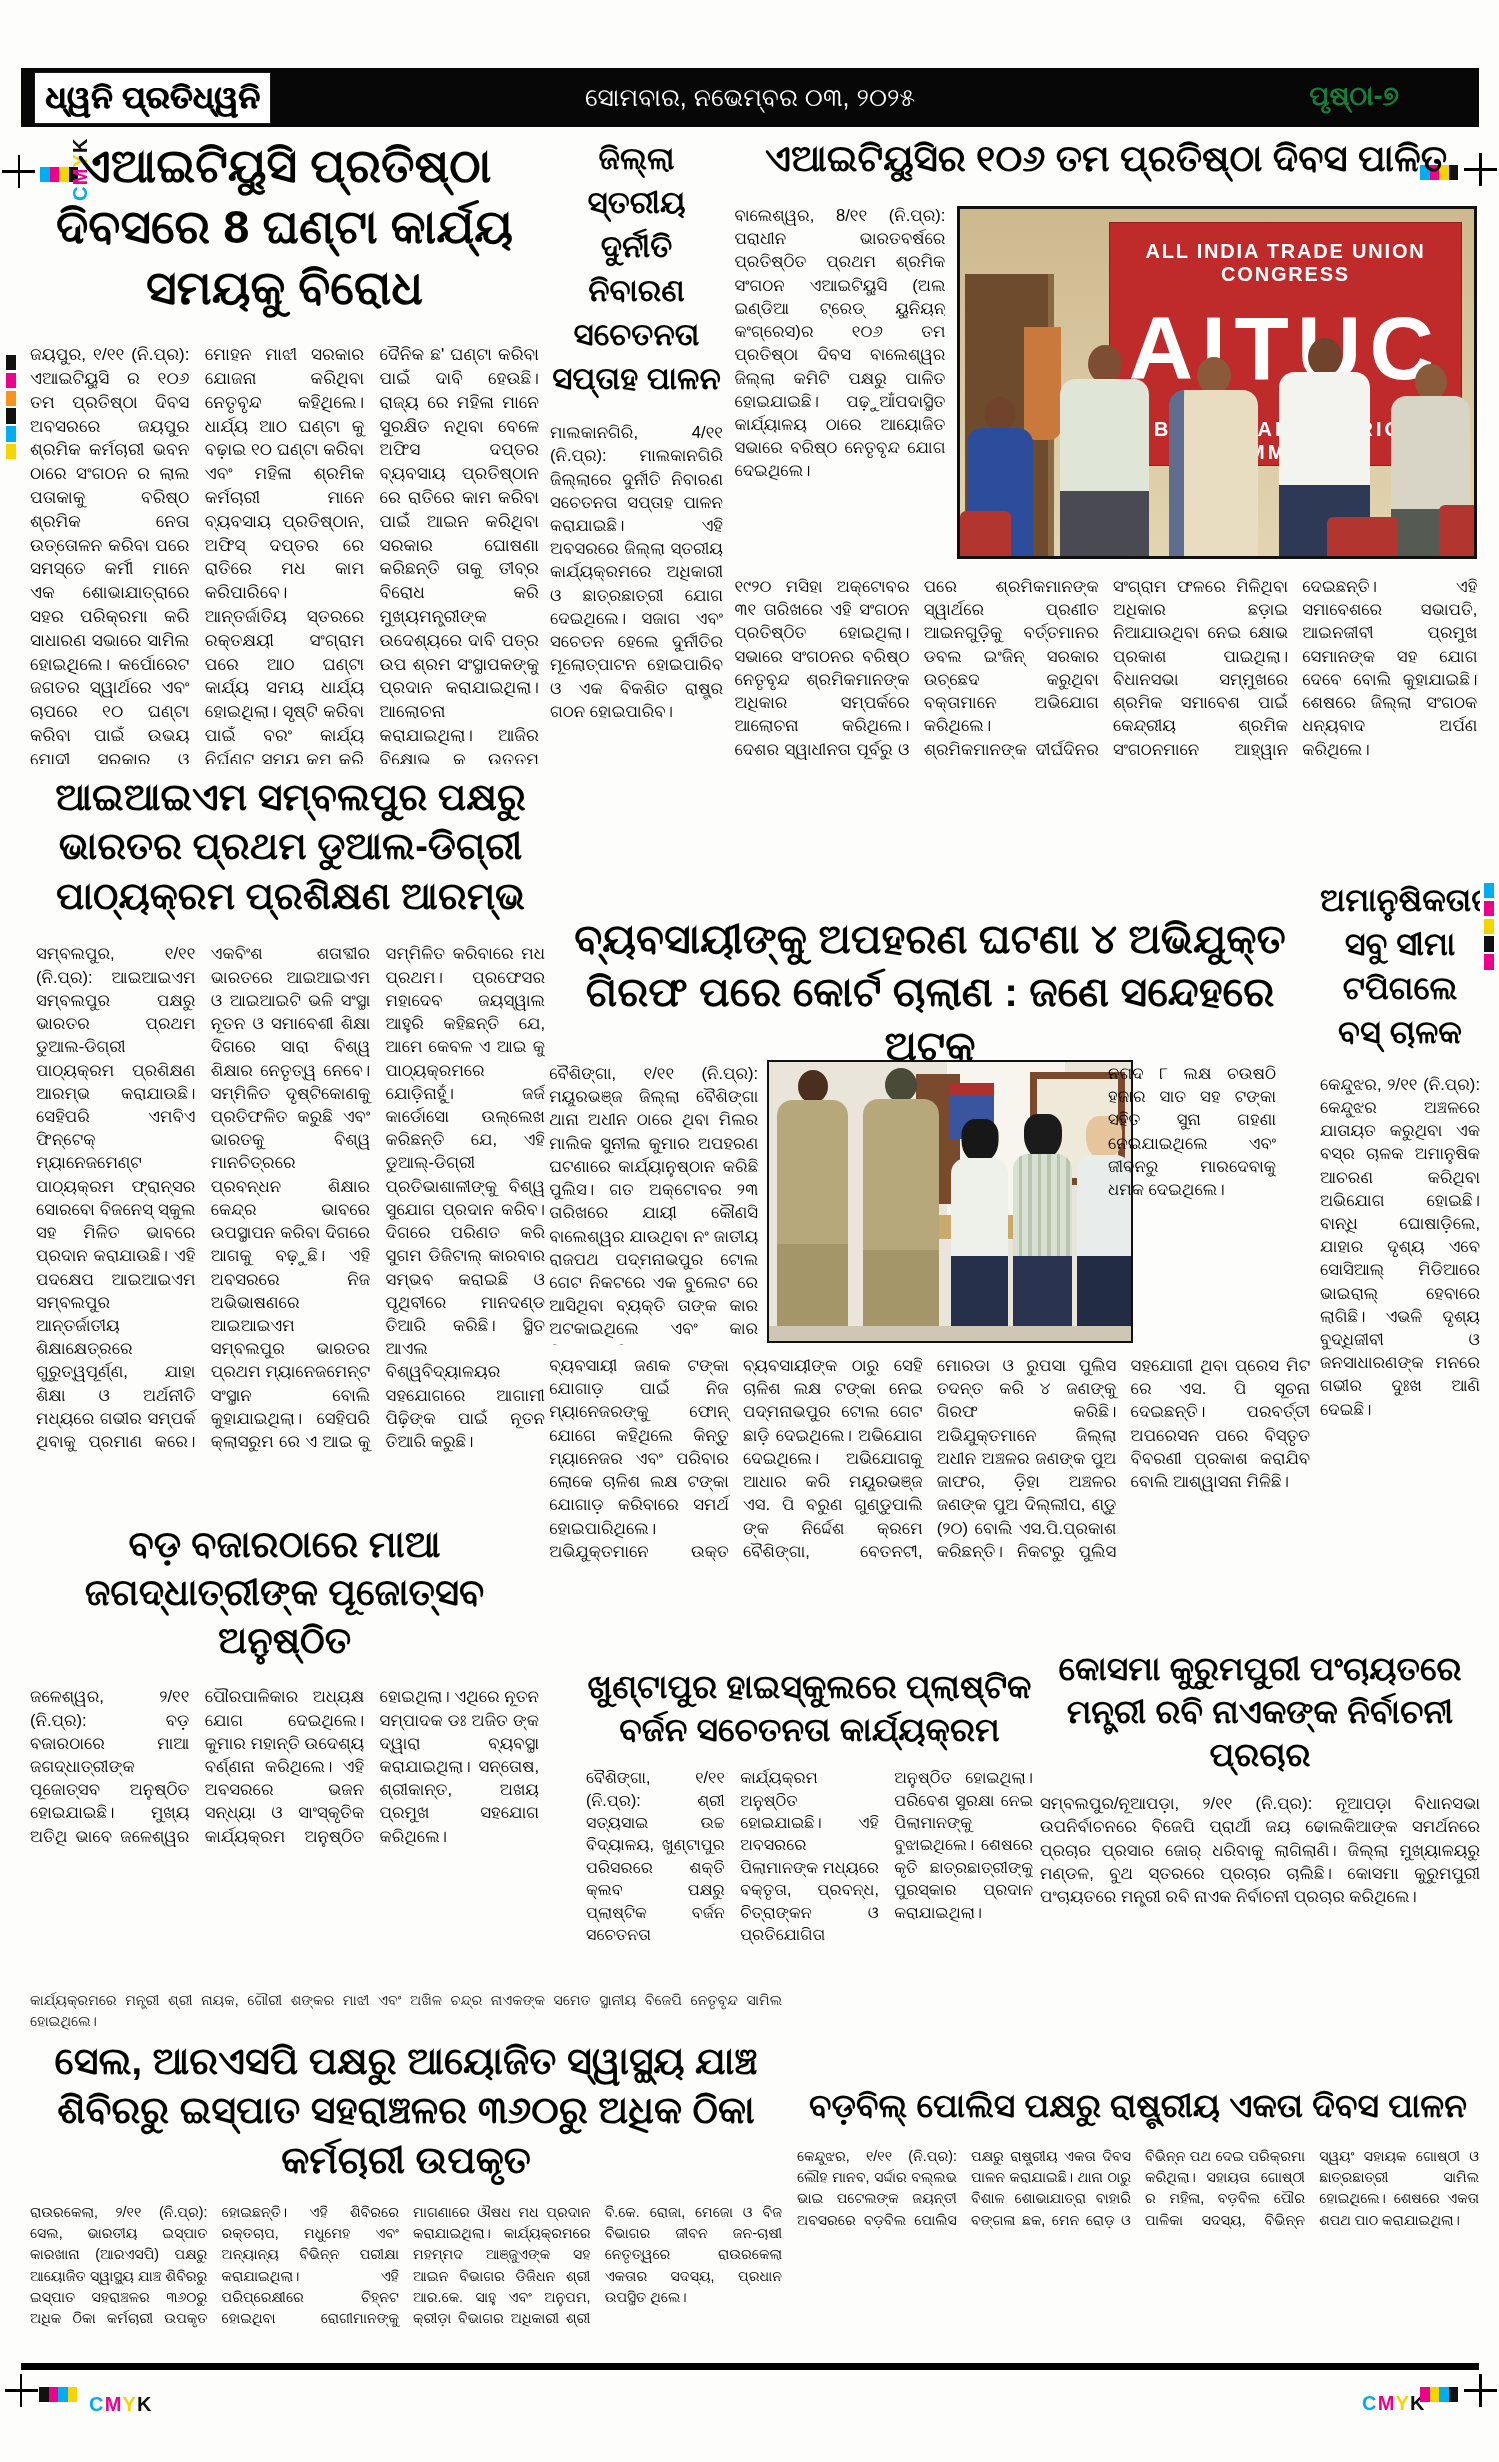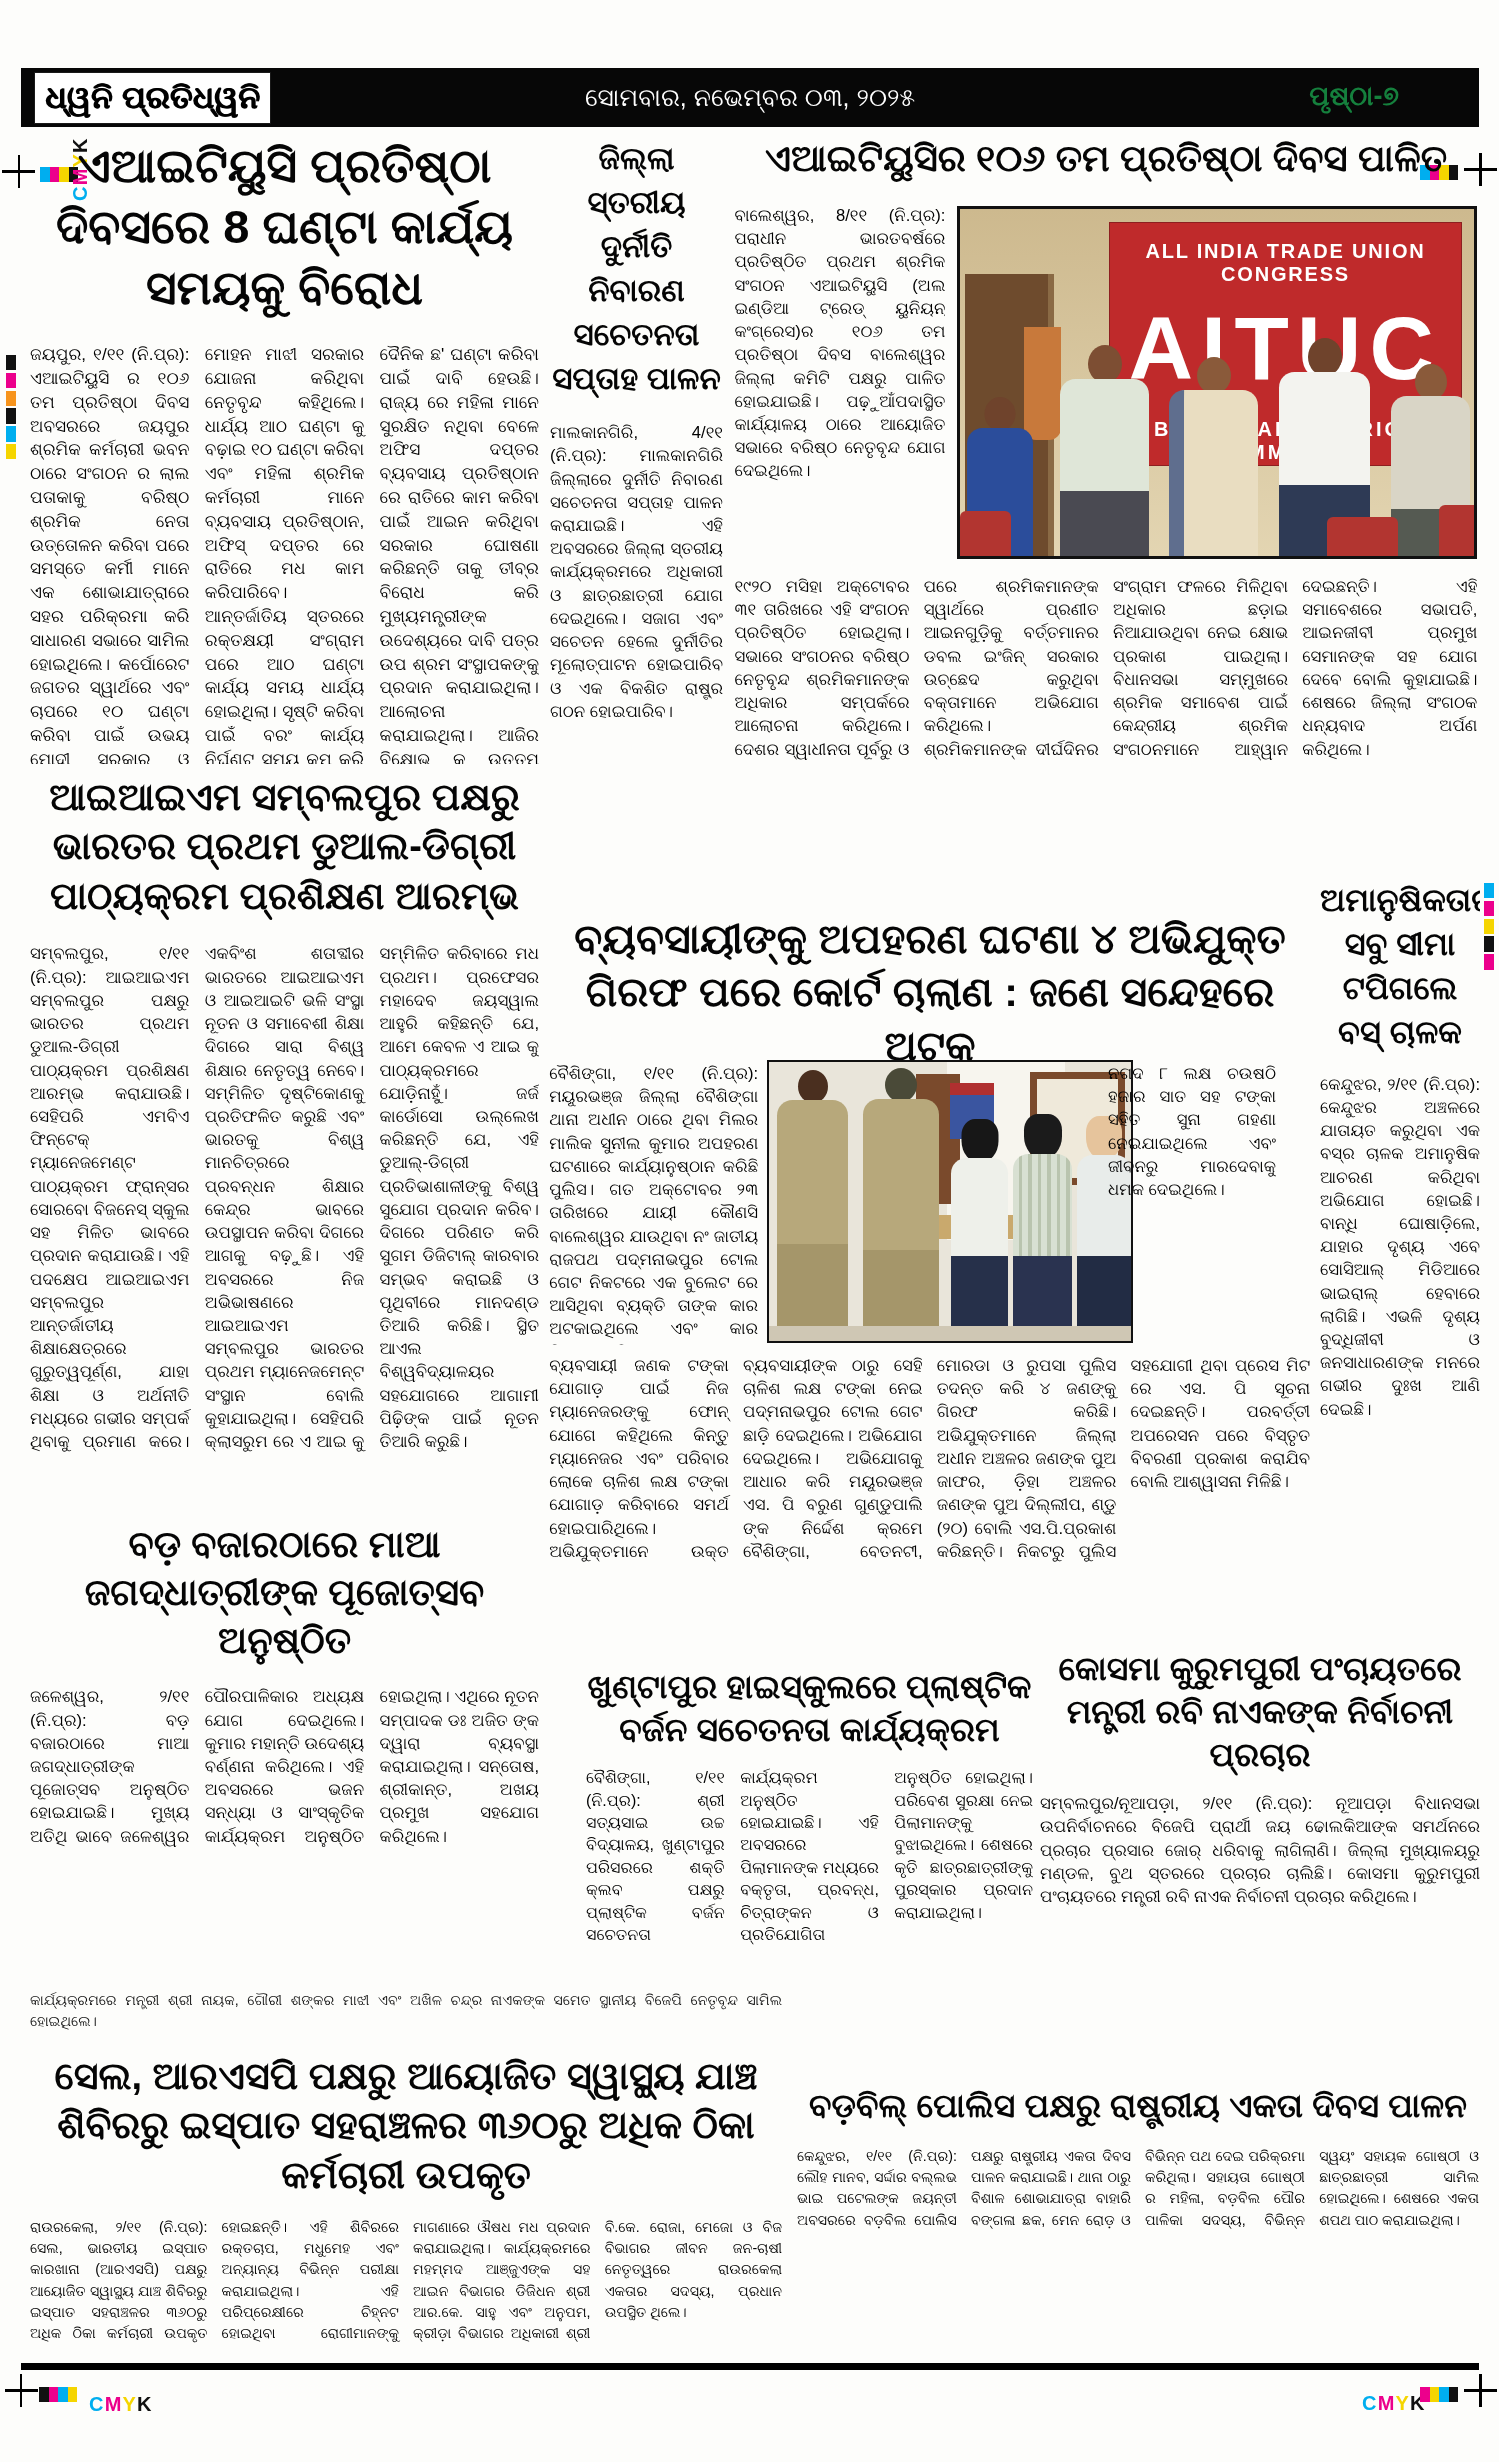"ଆଇଆଇଏମ ସମ୍ବଲପୁର ପକ୍ଷରୁ ଭାରତର ପ୍ରଥମ" section.article { left: 30px -> 36px }
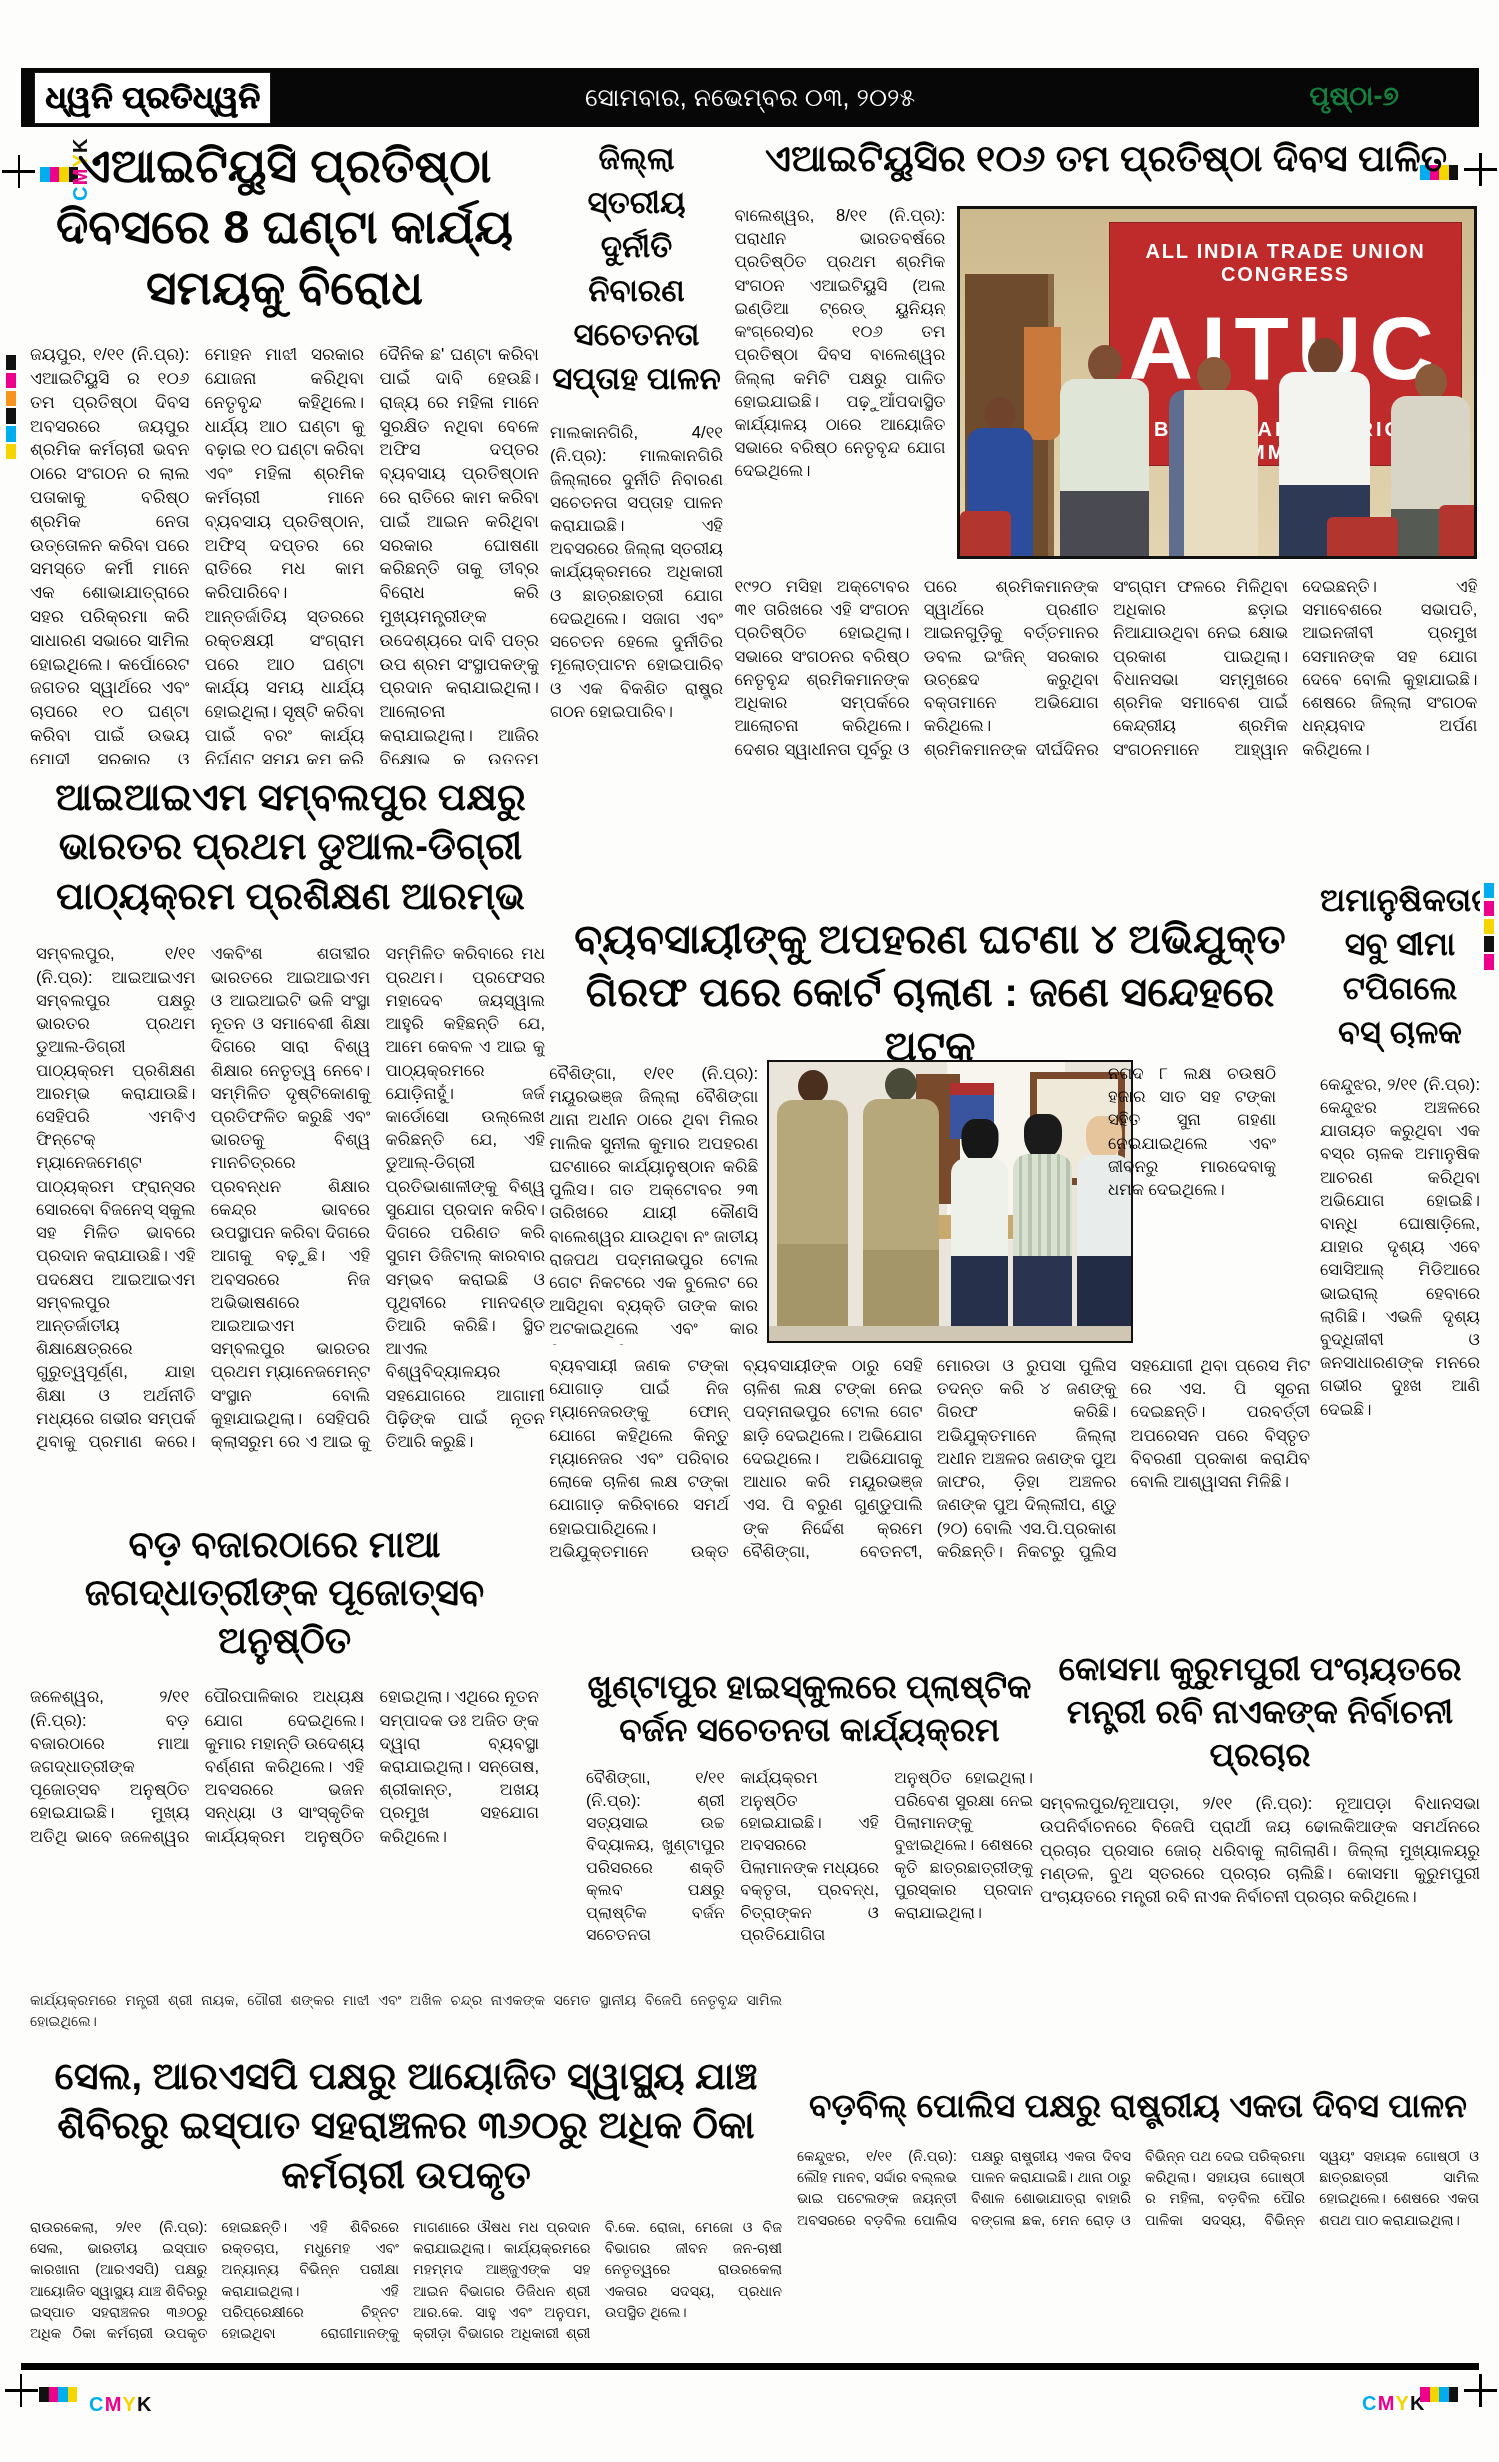"ସେଲ, ଆରଏସପି ପକ୍ଷରୁ ଆୟୋଜିତ ସ୍ୱାସ୍ଥ୍ୟ" h1.hl { margin-top: 62px -> 47px }
